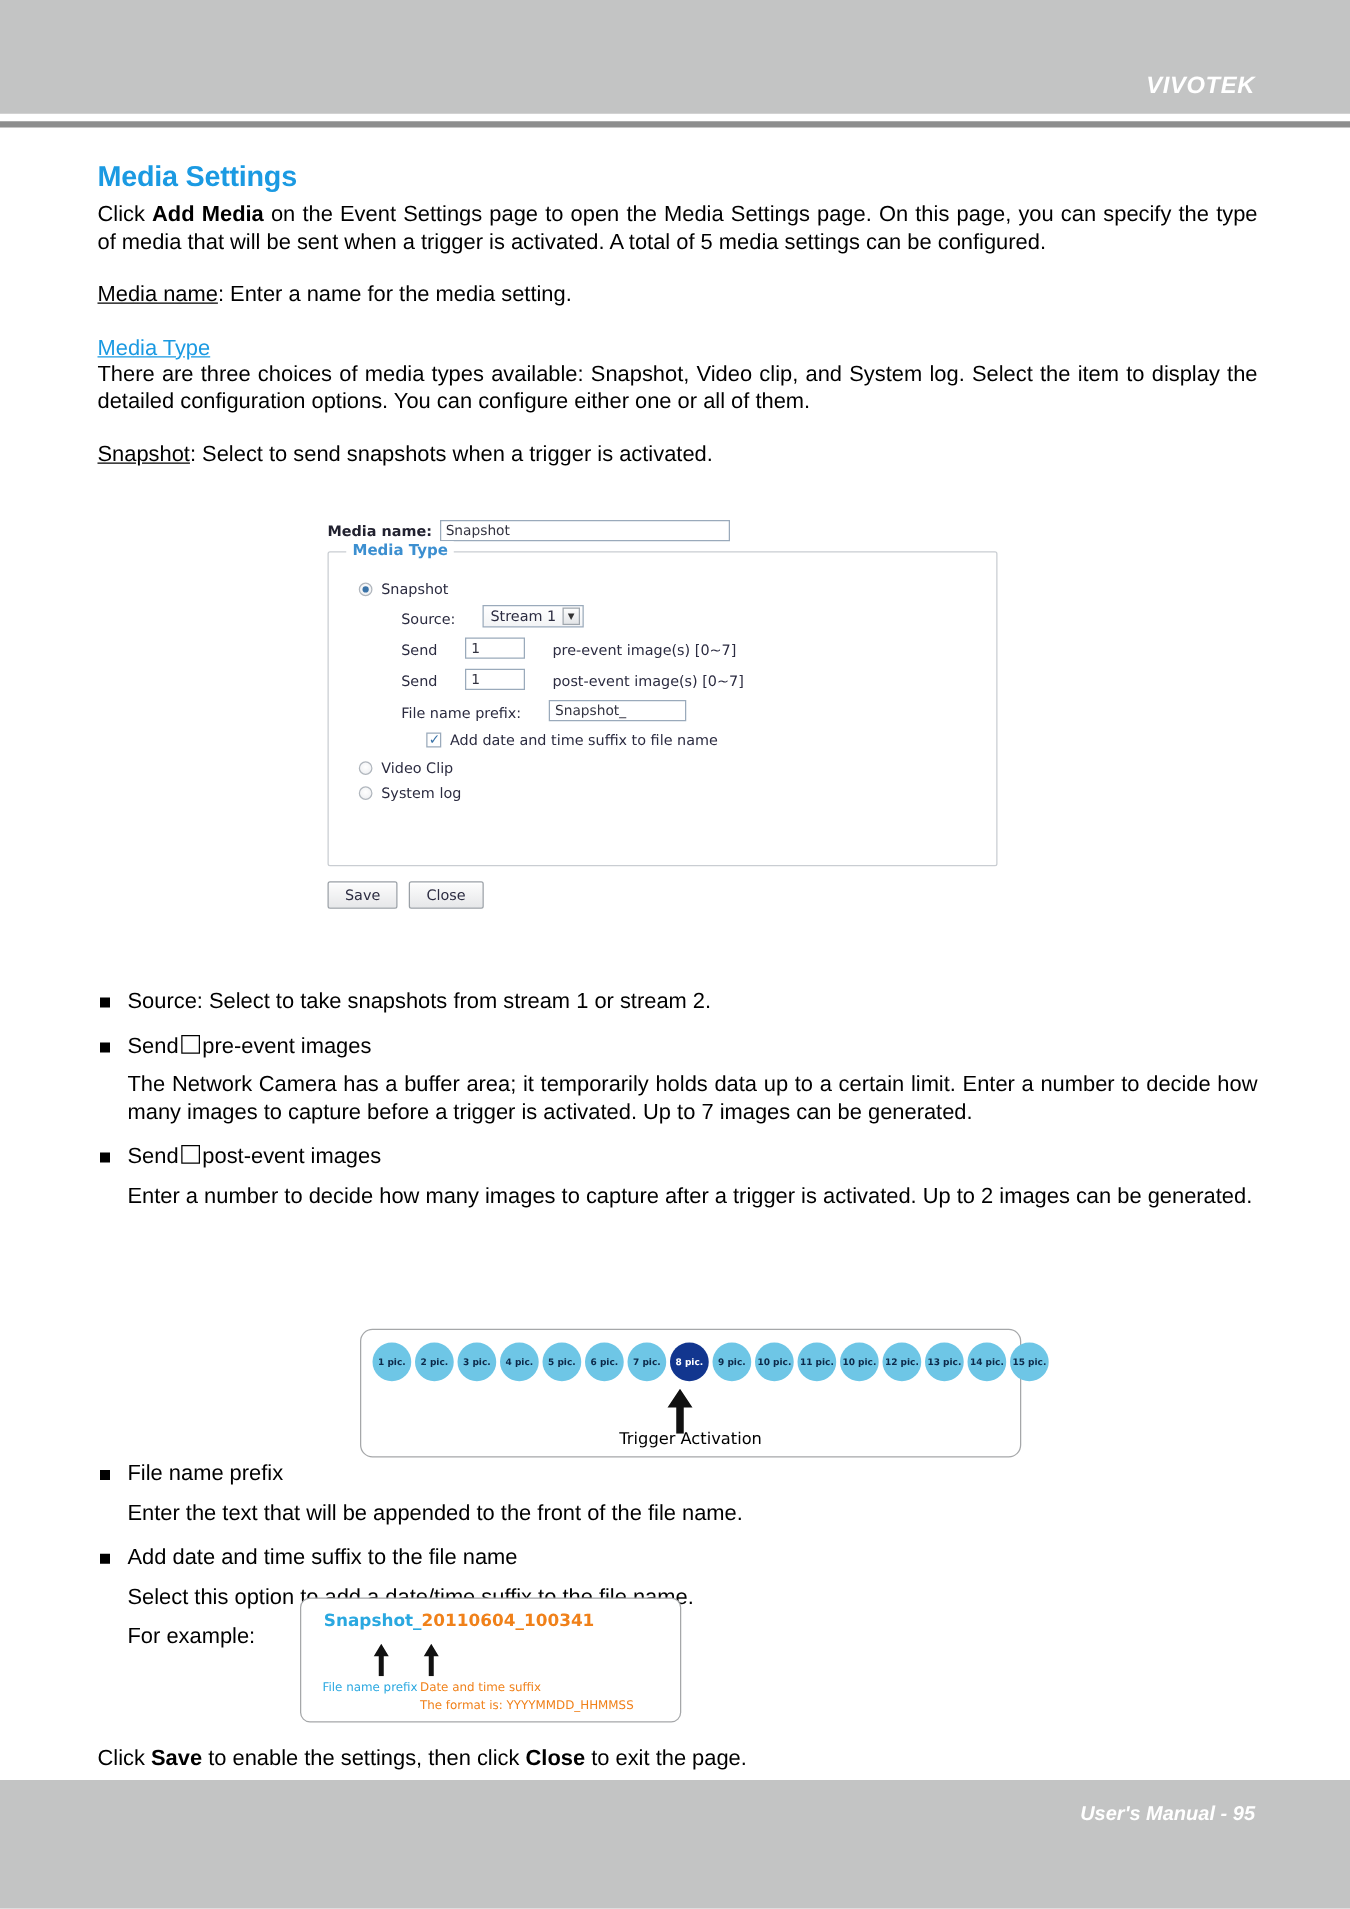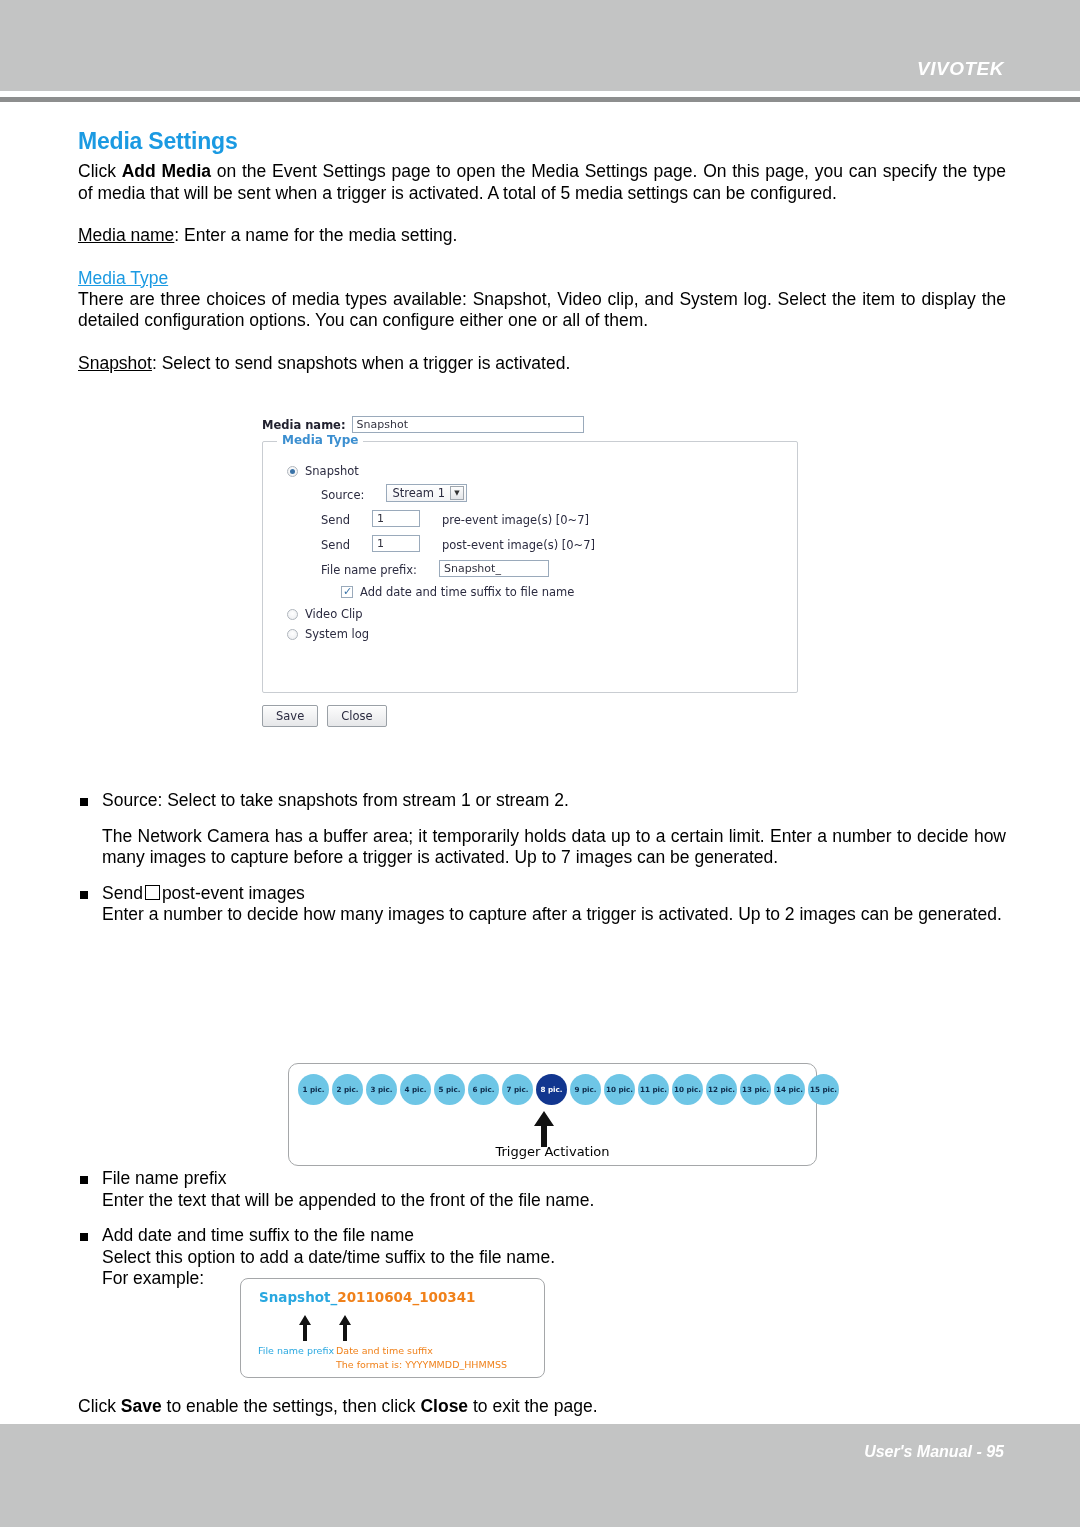"Send pre-event images" div.bullet-row { html: none -> <div> <span></span> <span>Send</span><span></span><span>pre-event images</span> </div> }
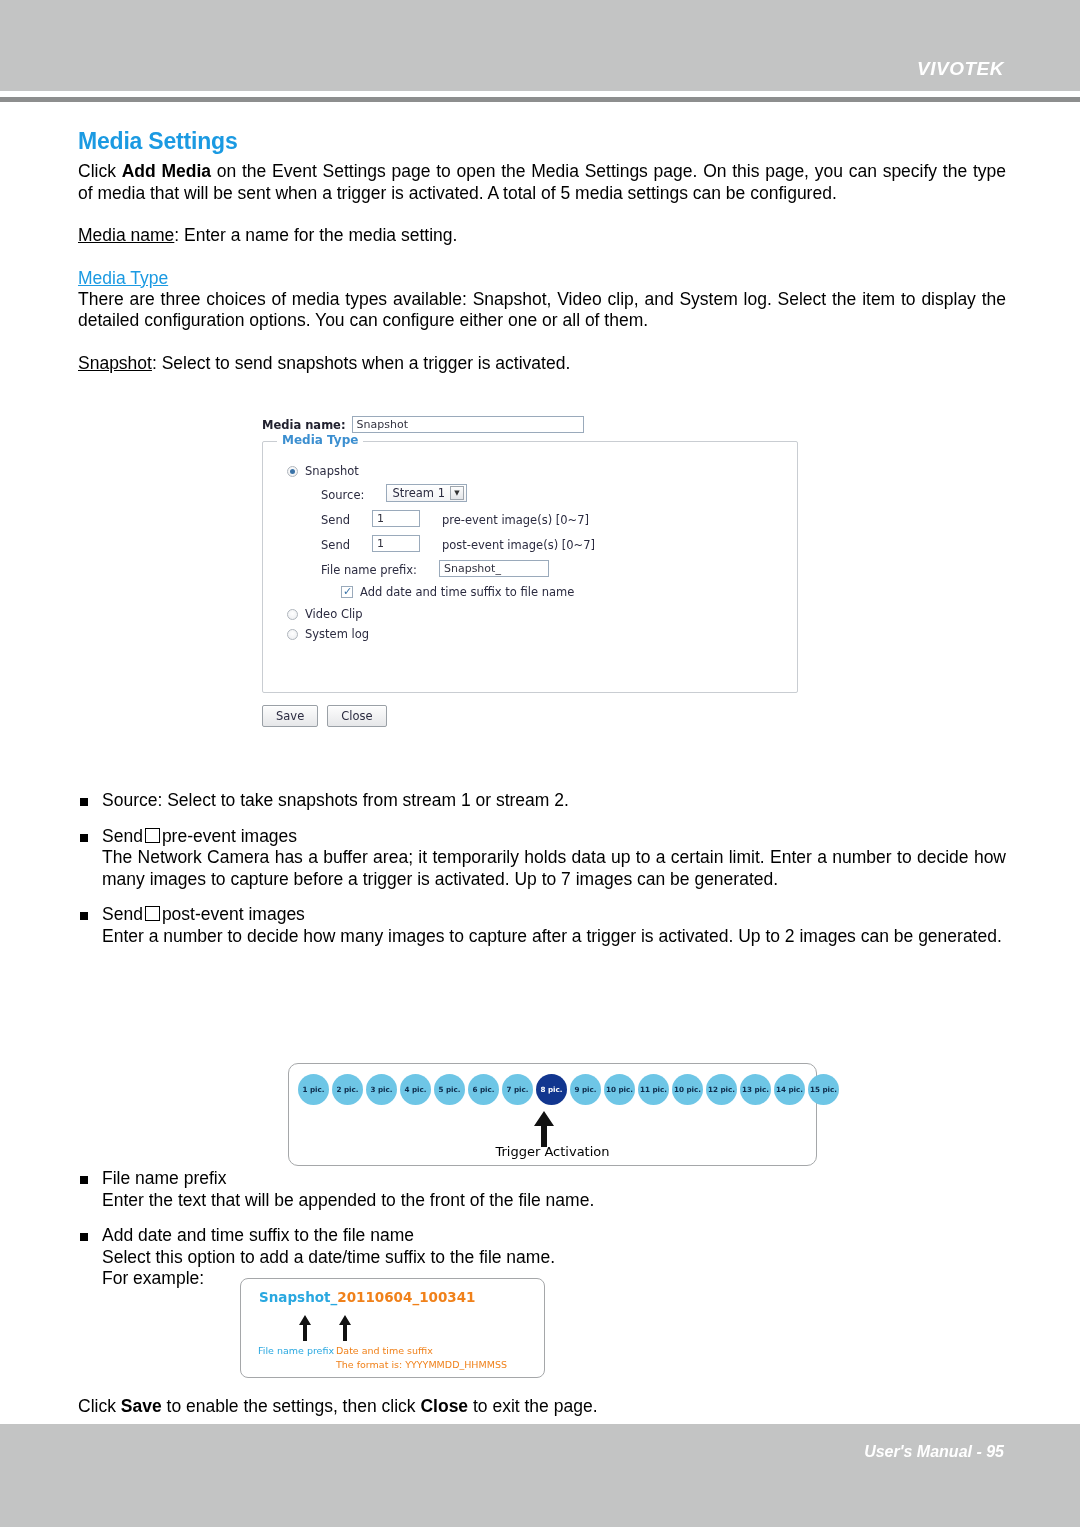"The Network Camera has a" .sub-text { margin-top: none -> 10px }
